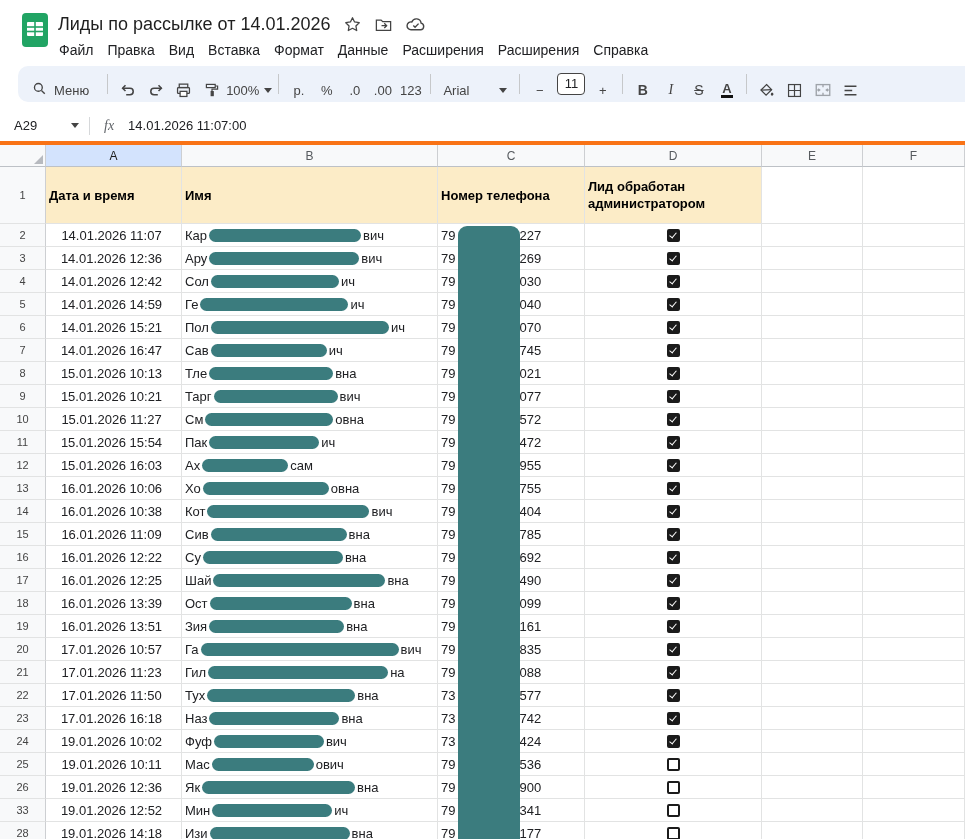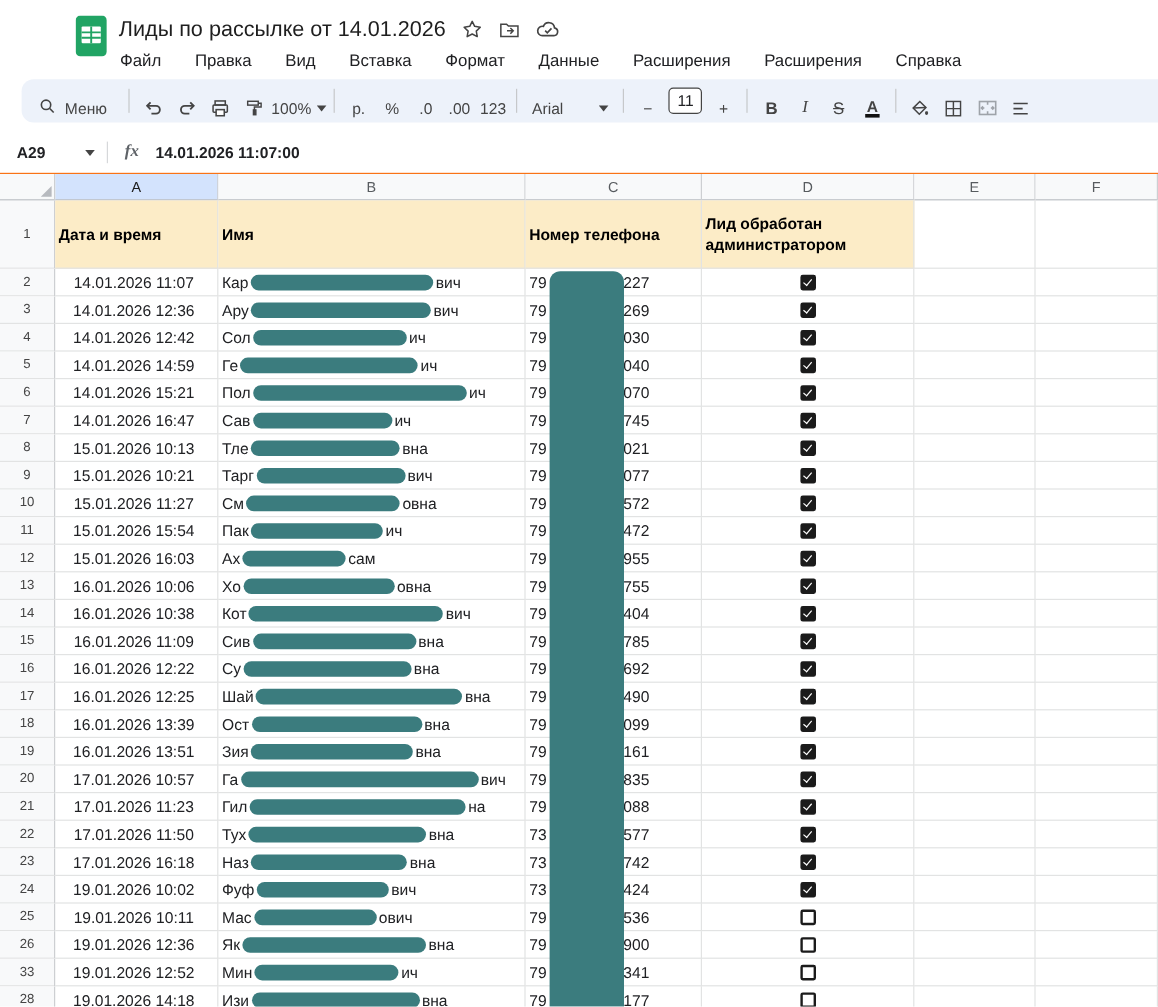"Лиды по рассылке от 14.01.2026" .topbar { padding-left: 41px -> none }
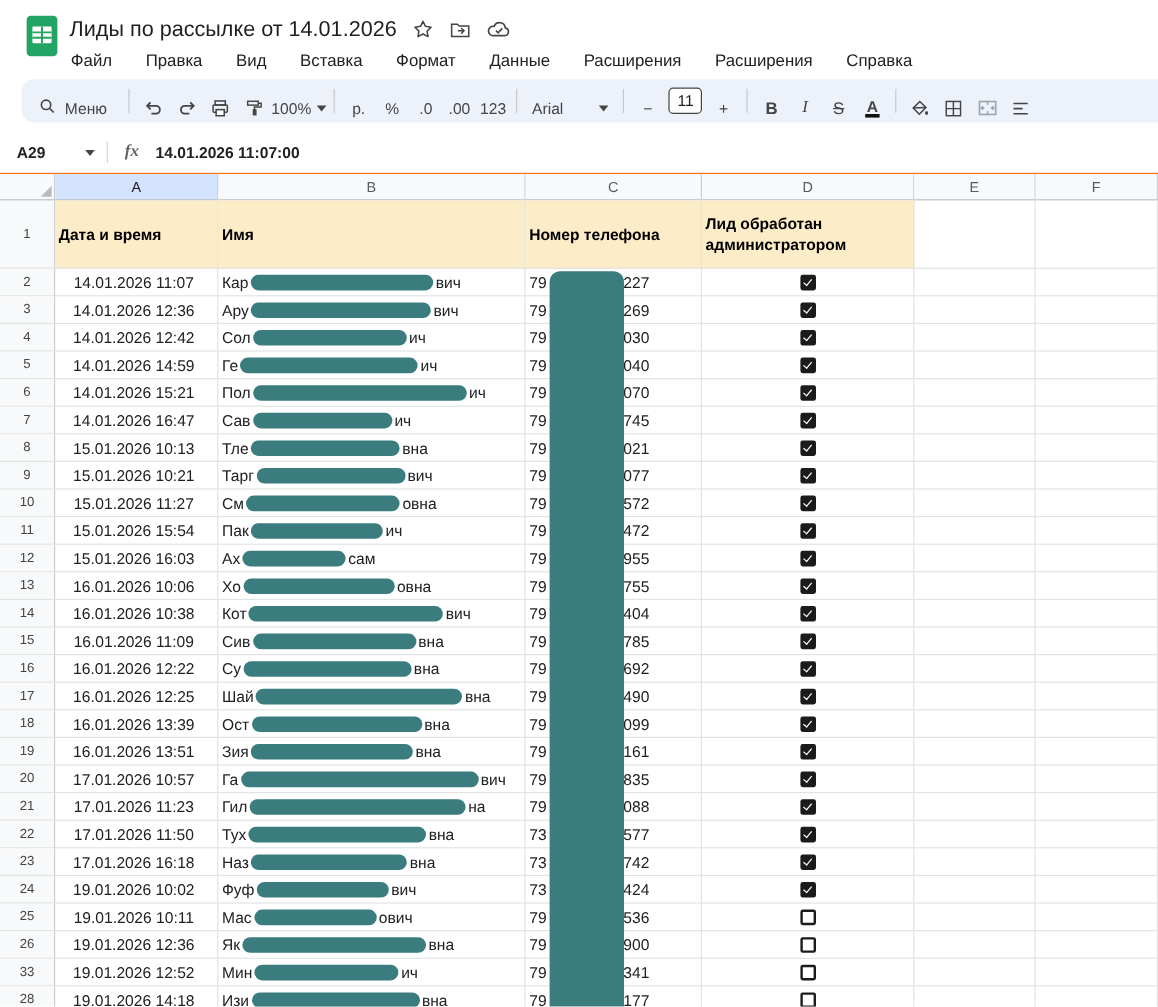"Файл" .menubar { gap: 14px -> 0 }
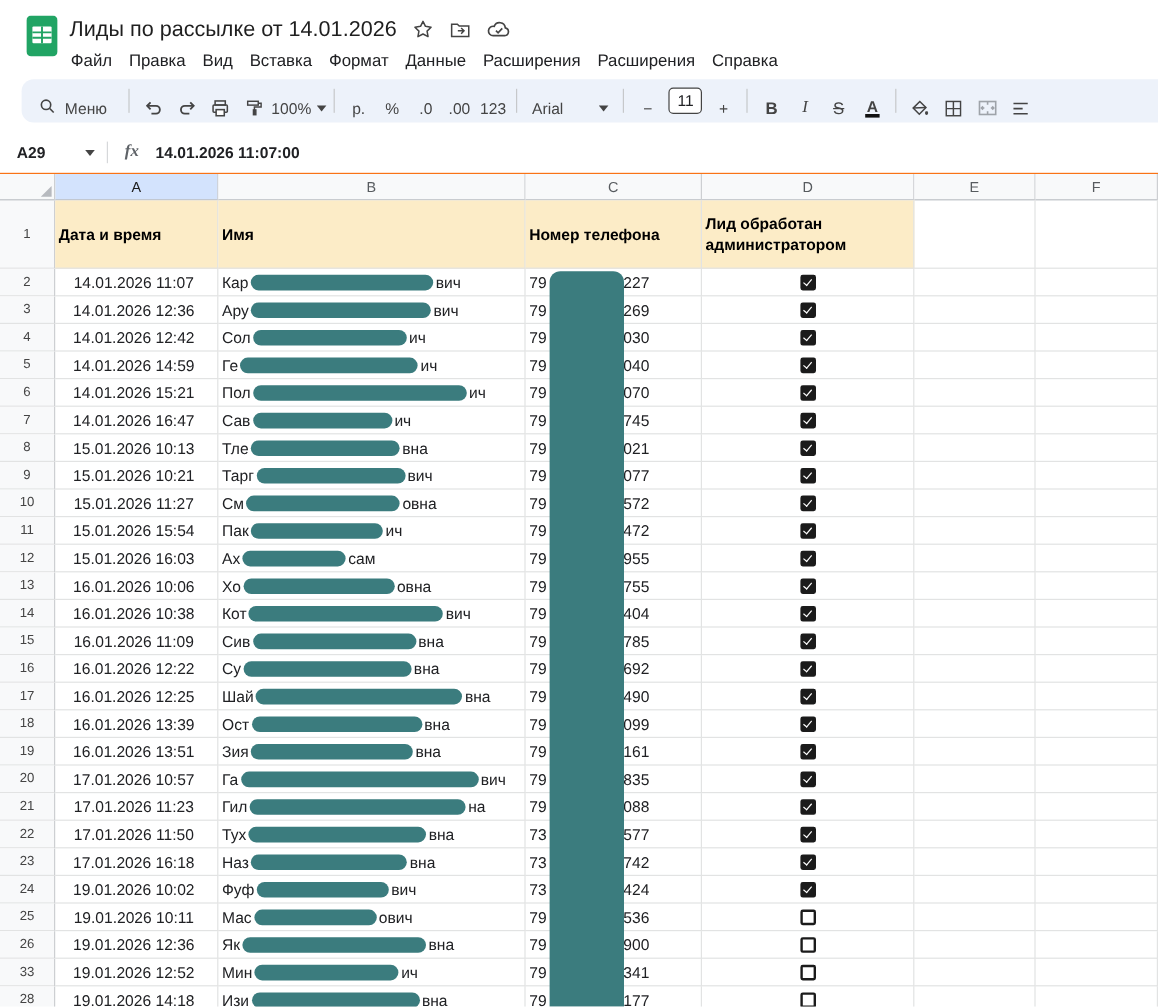"A29" .formula-bar { border-bottom: 1px solid #f97316 -> 4px solid #f97316; font-weight: bold -> none }
